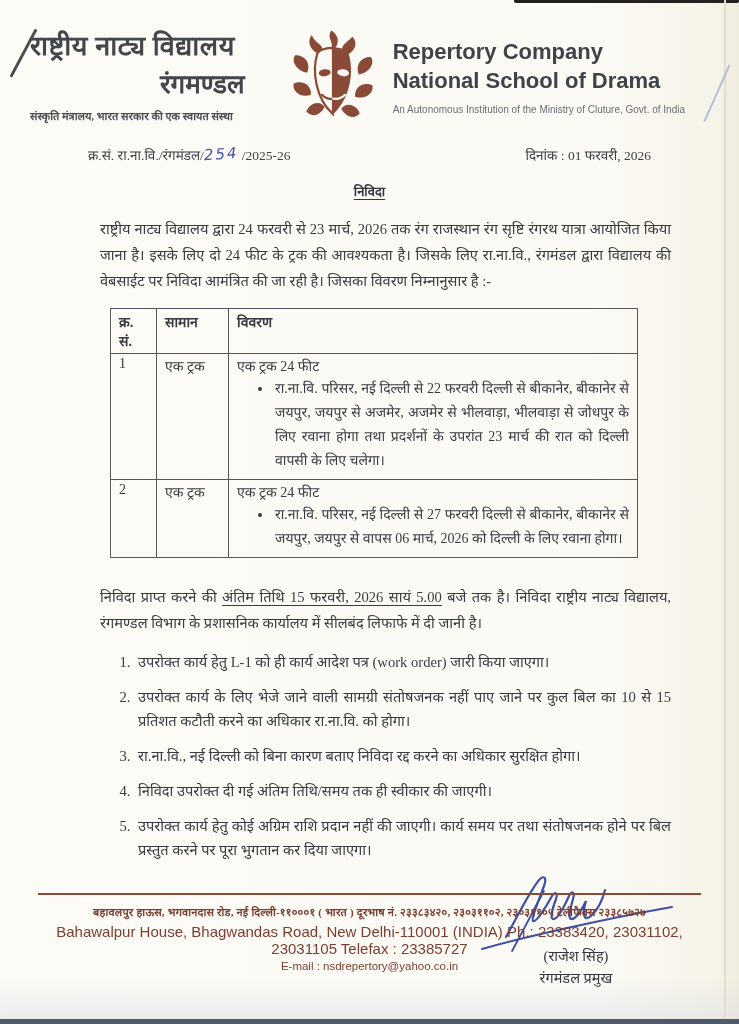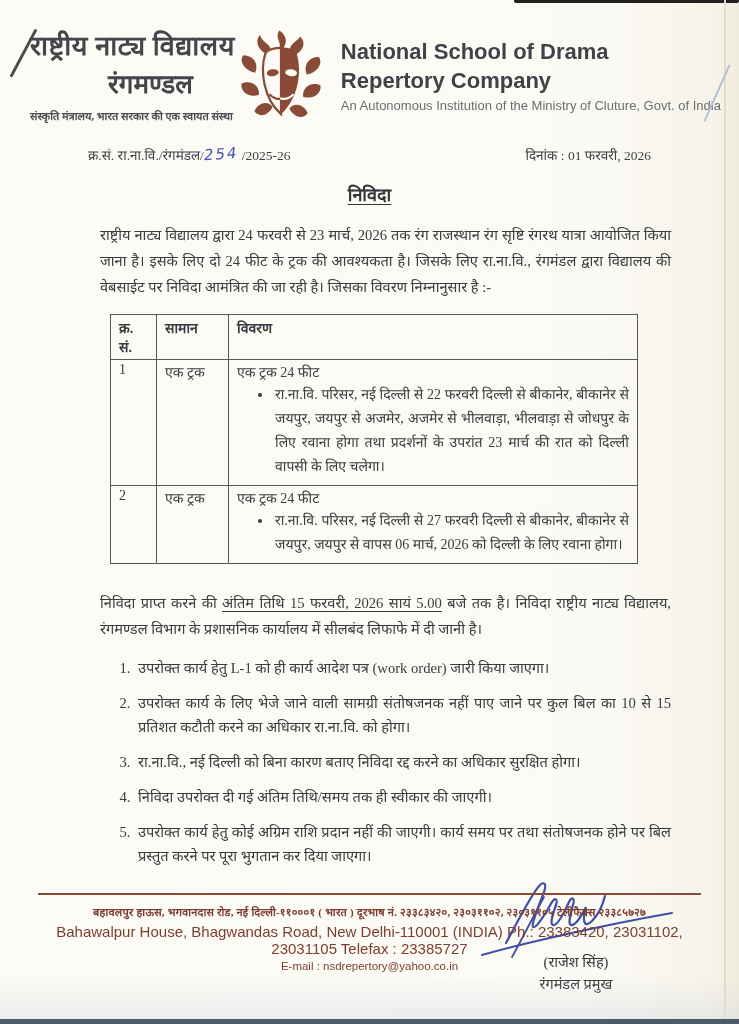"National School of Drama" div.org-en { order: before "Repertory Company" -> after "Repertory Company" }
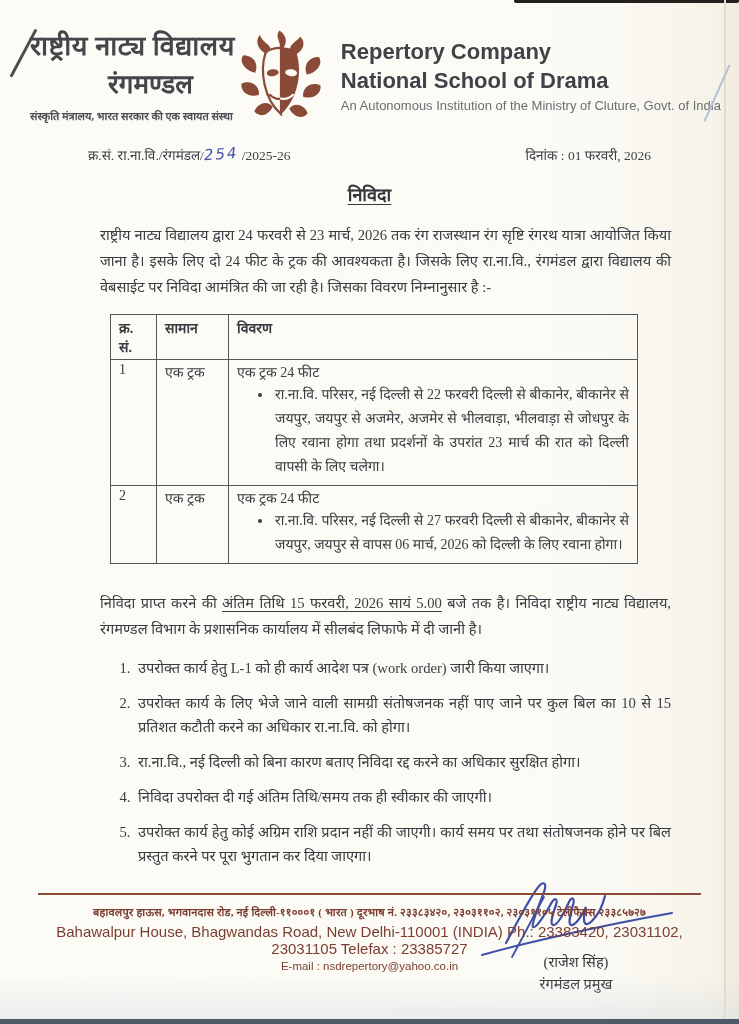"An Autonomous Institution of the" .org-en-tag { font-size: 13px -> 10px; margin-top: 3px -> 9px }
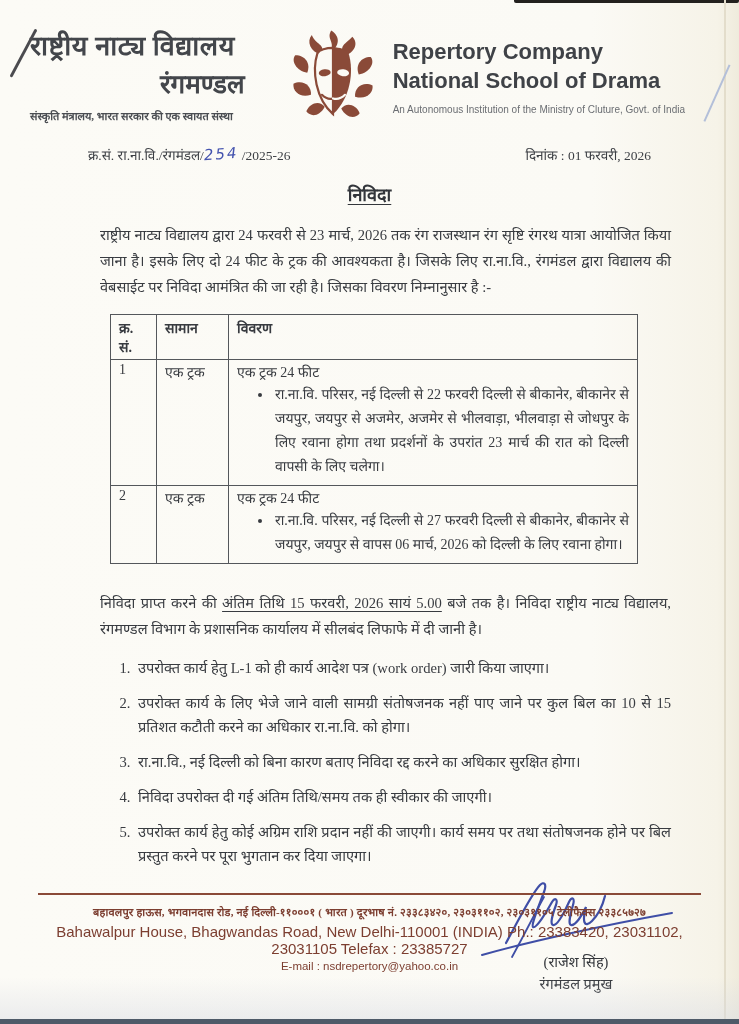"निविदा" .doc-title { font-size: 18px -> 13px }
